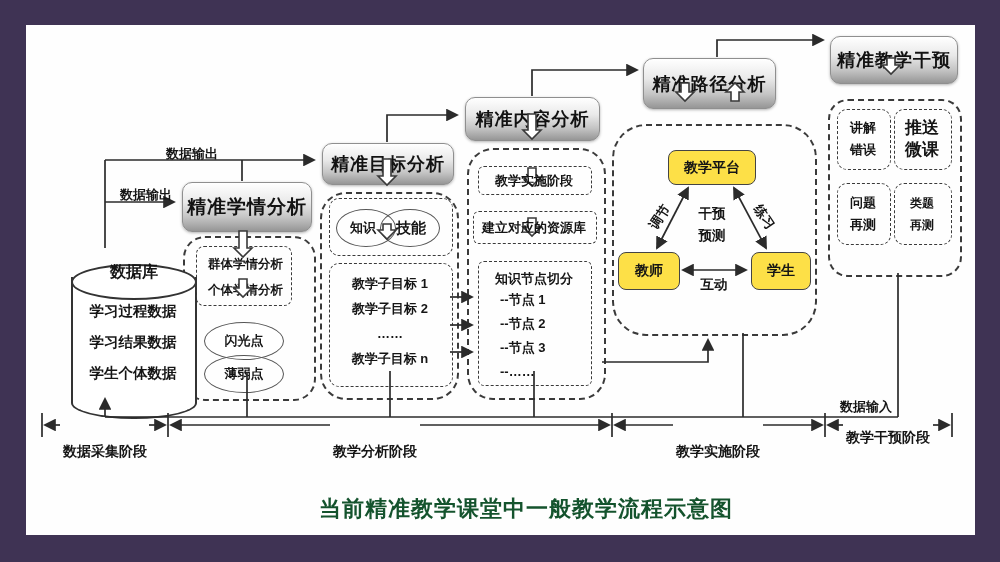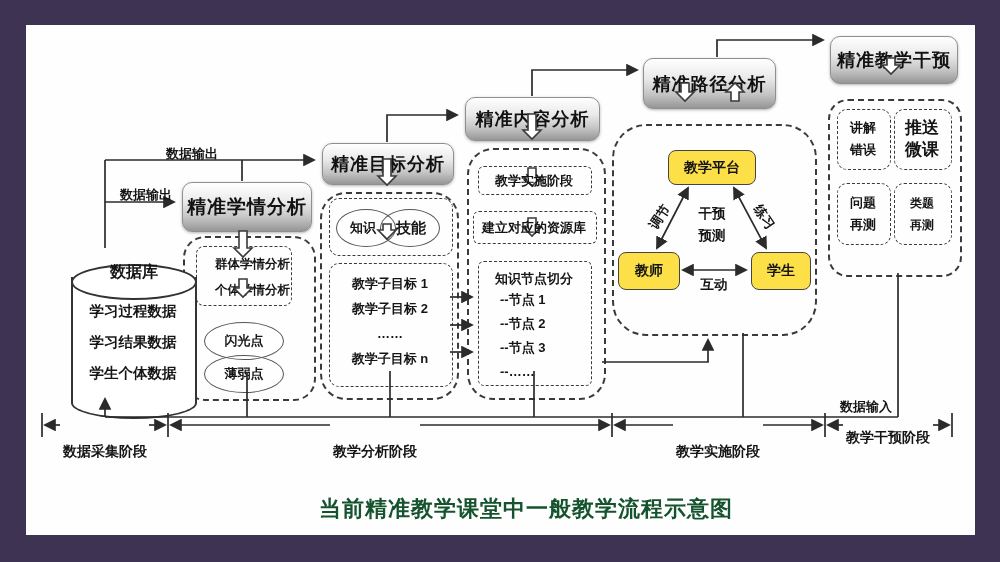"群体学情分析" div.rows { padding-left: none -> 12px; text-align: right -> left }
